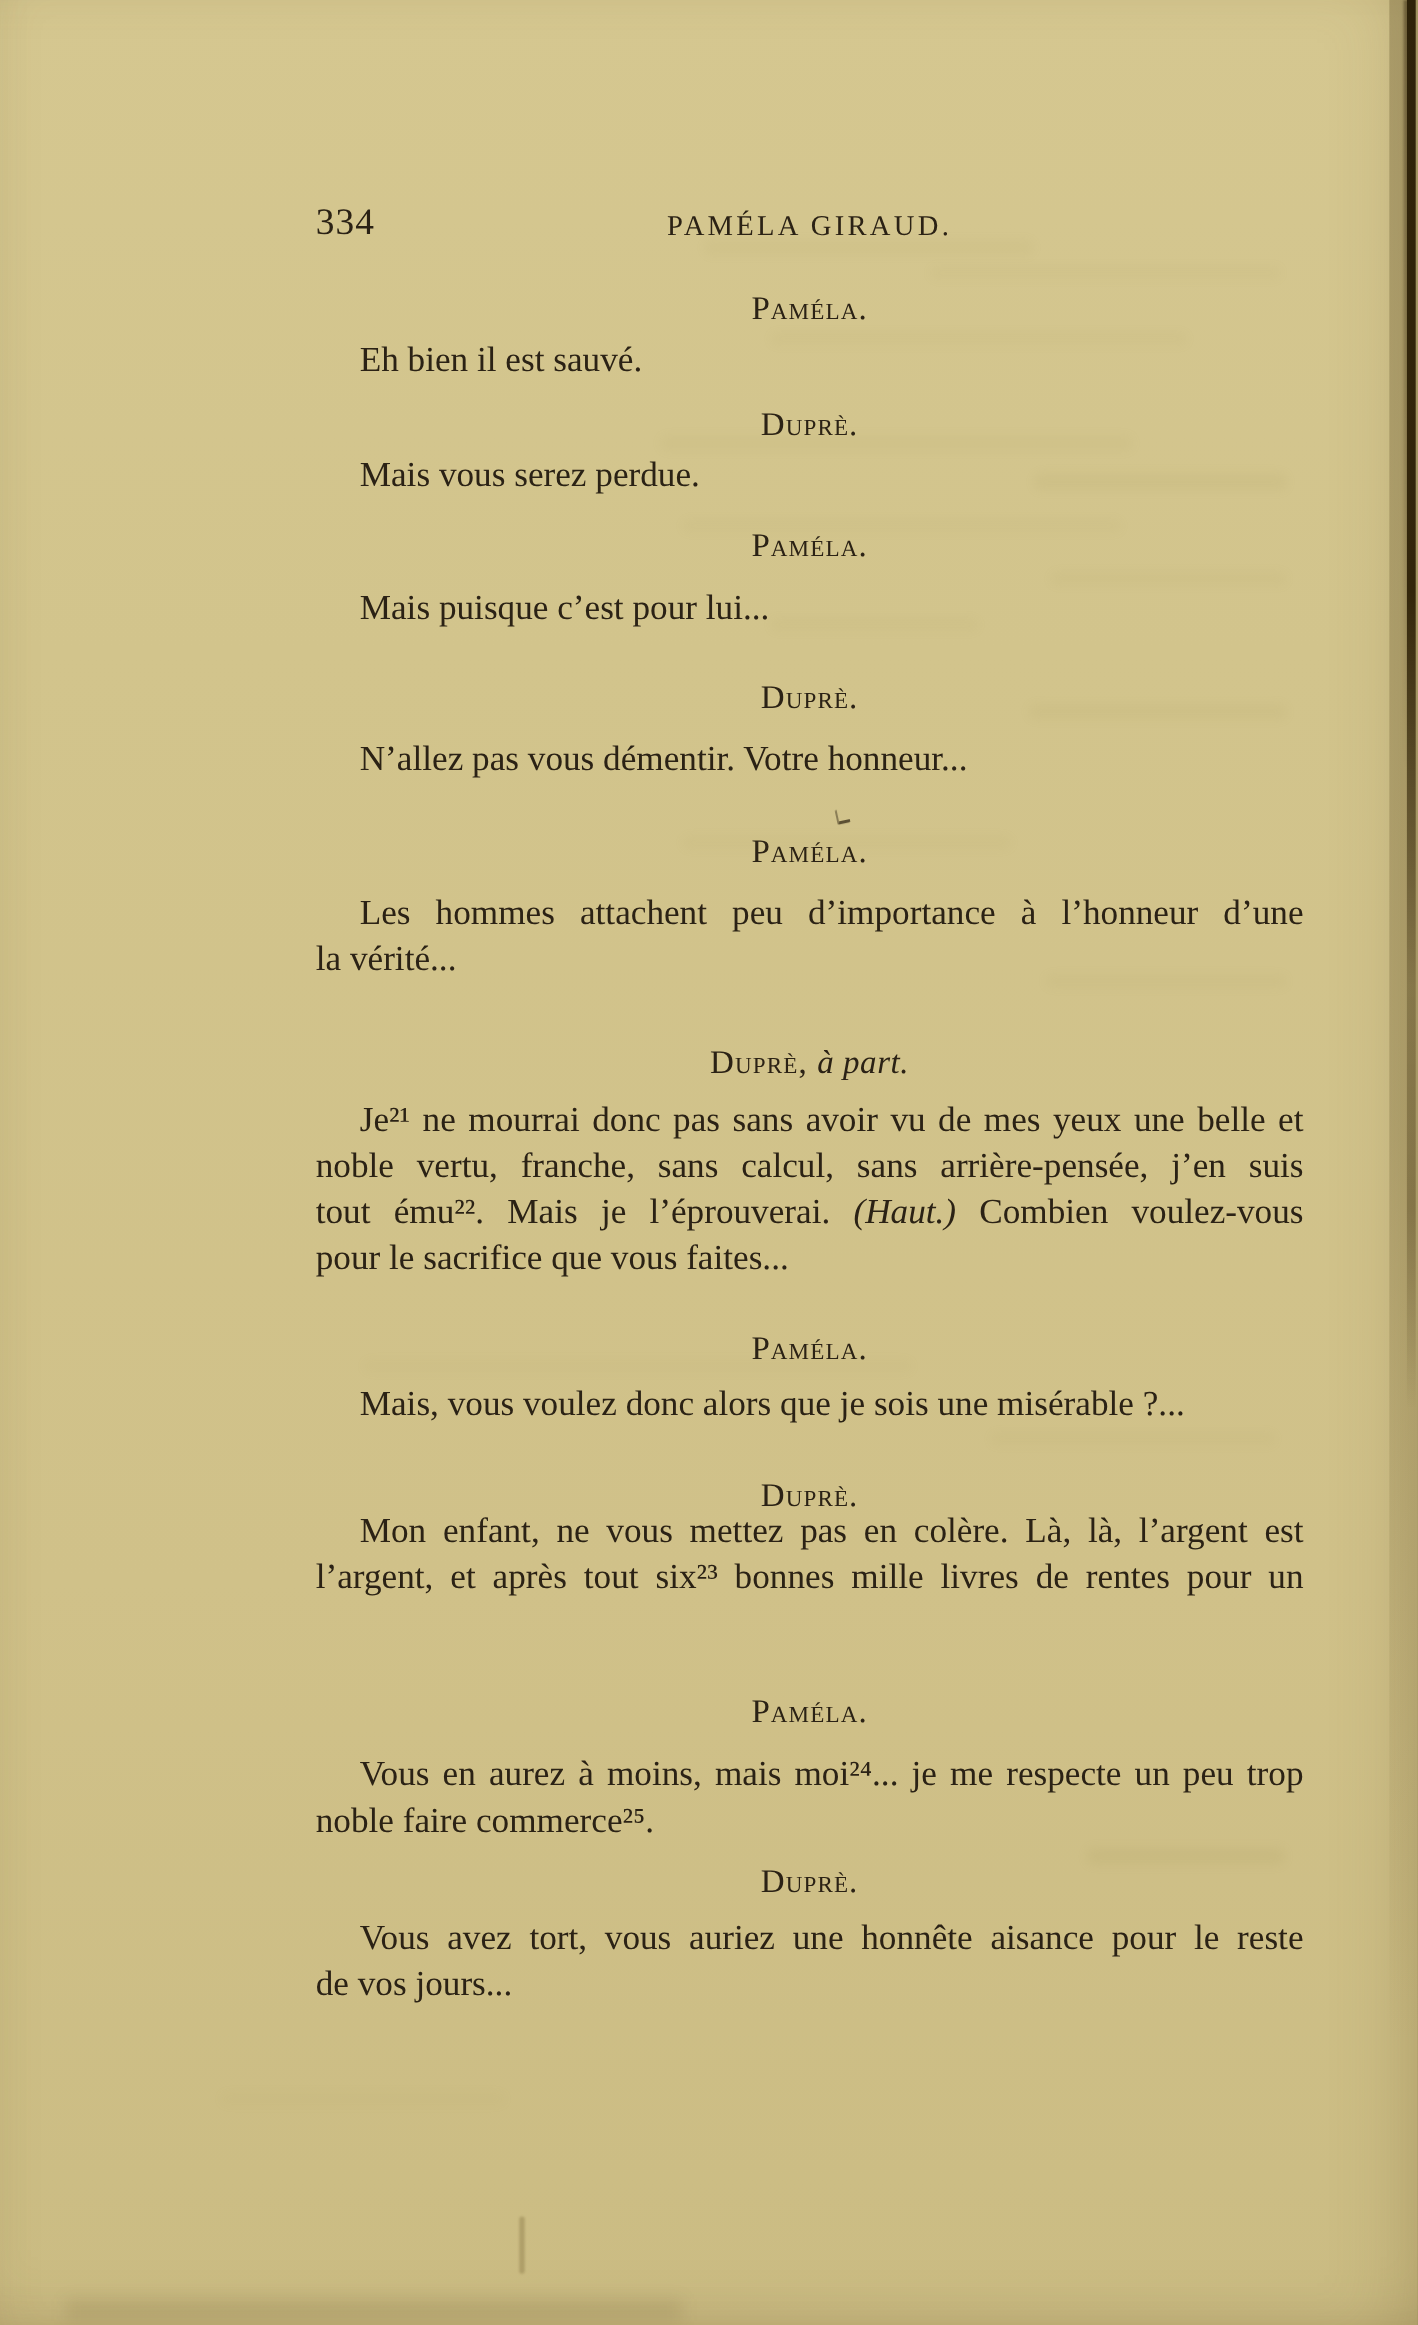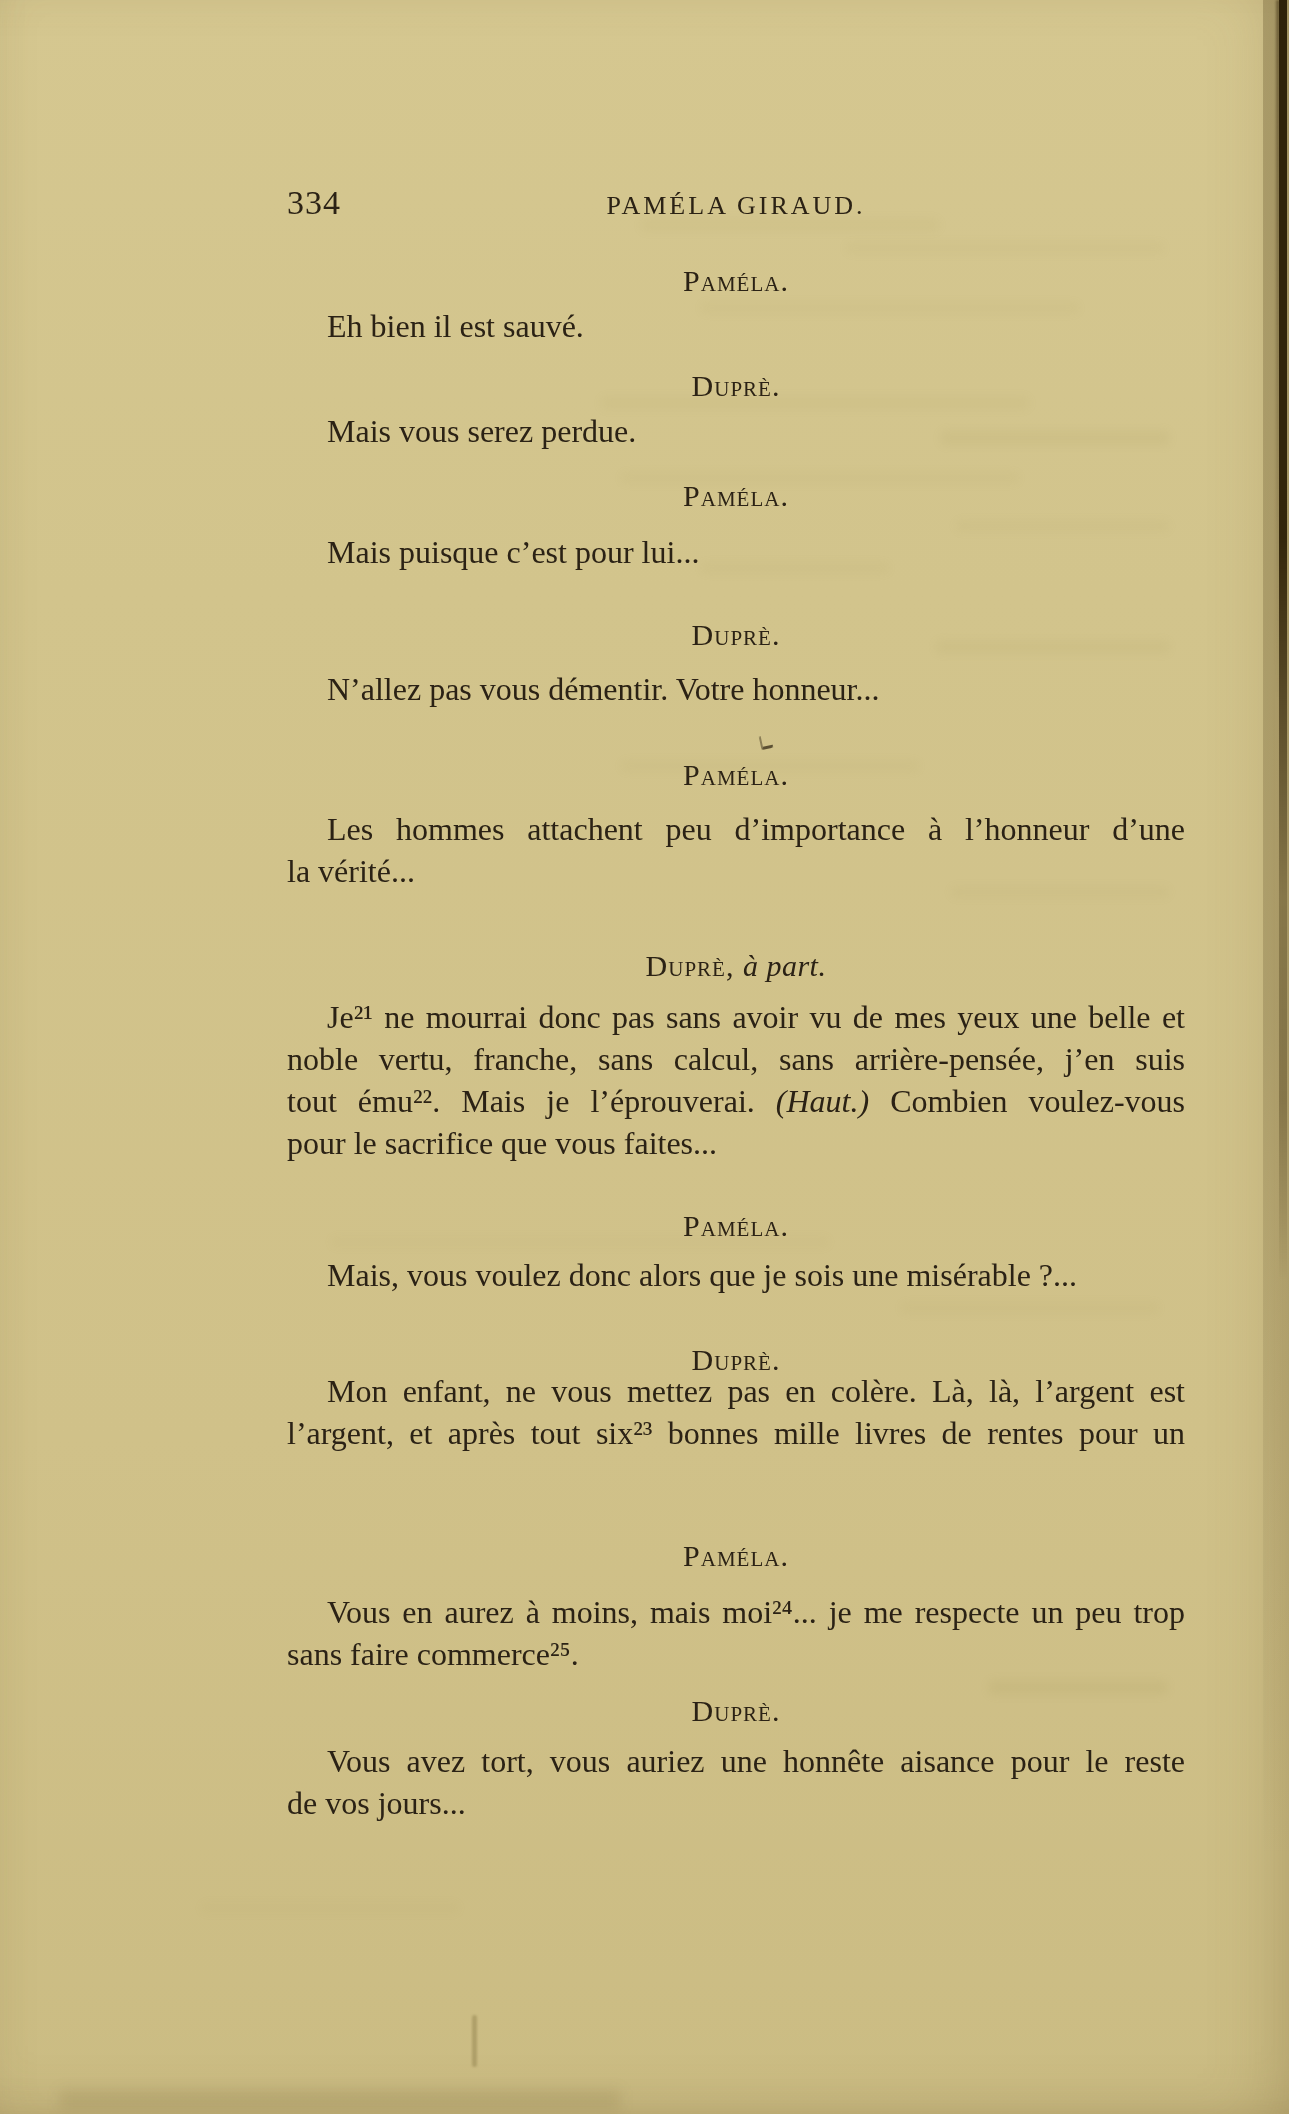"sans faire commerce²⁵." div.jl { text: sans -> noble }
